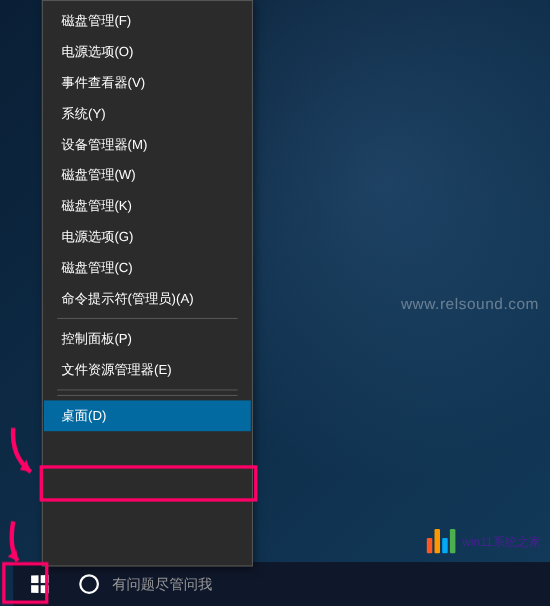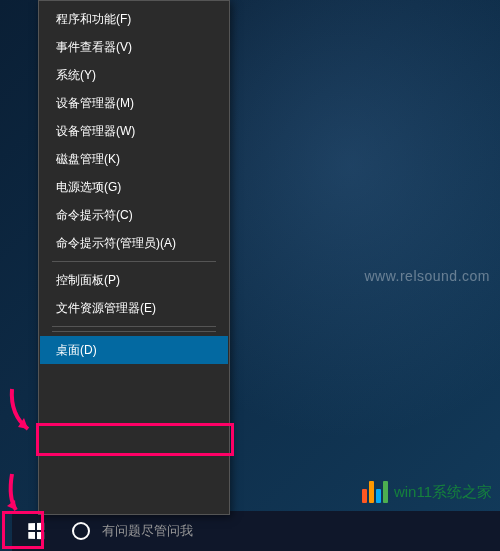"程序和功能(F)" span { text: 程序和功能 -> 磁盘管理 }
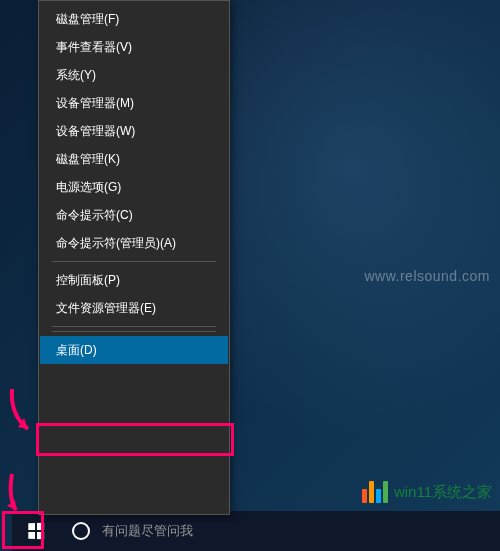"电源选项(O)" div.menu-item { html: none -> <div> <span>电源选项(O)</span> </div> }
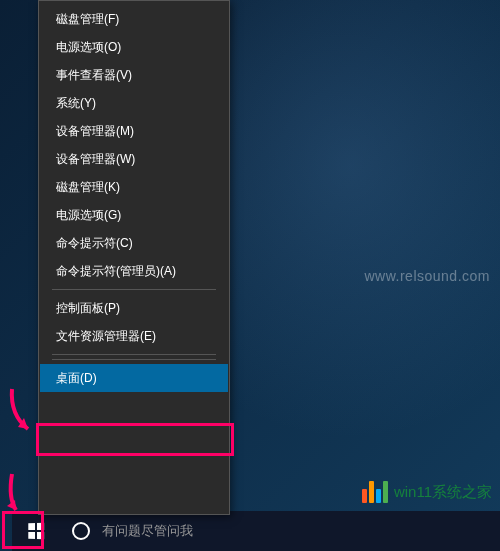"设备管理器(W)" span { text: 设备管理器 -> 磁盘管理 }
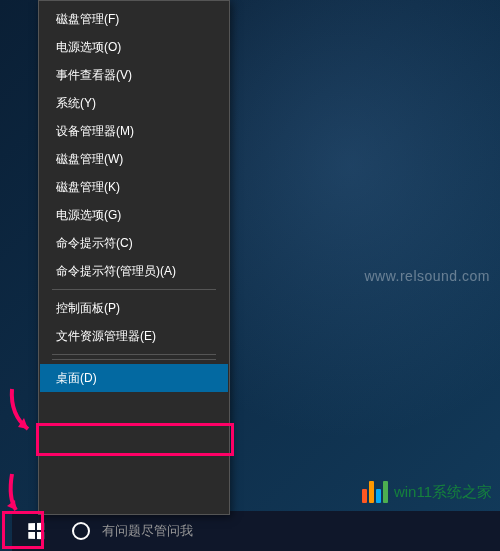"命令提示符(C)" span { text: 命令提示符 -> 磁盘管理 }
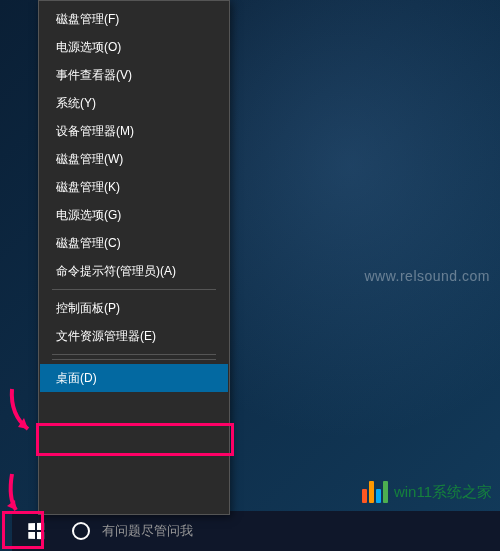"win11系统之家" .watermark-text { color: #15803d -> #4c1d95; font-size: 15px -> 11px }
